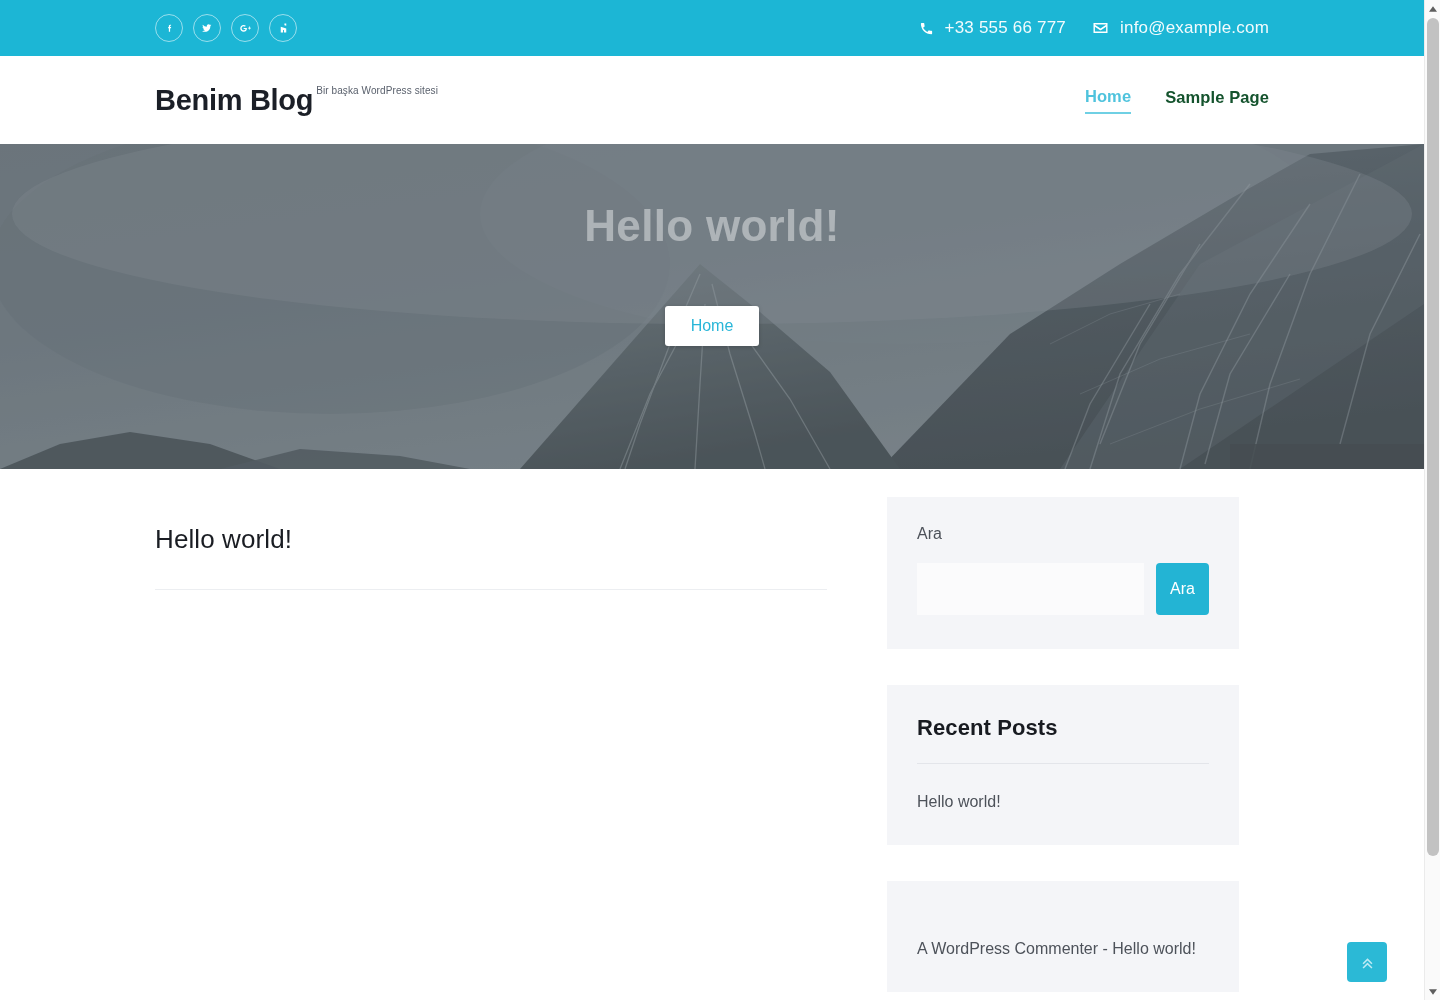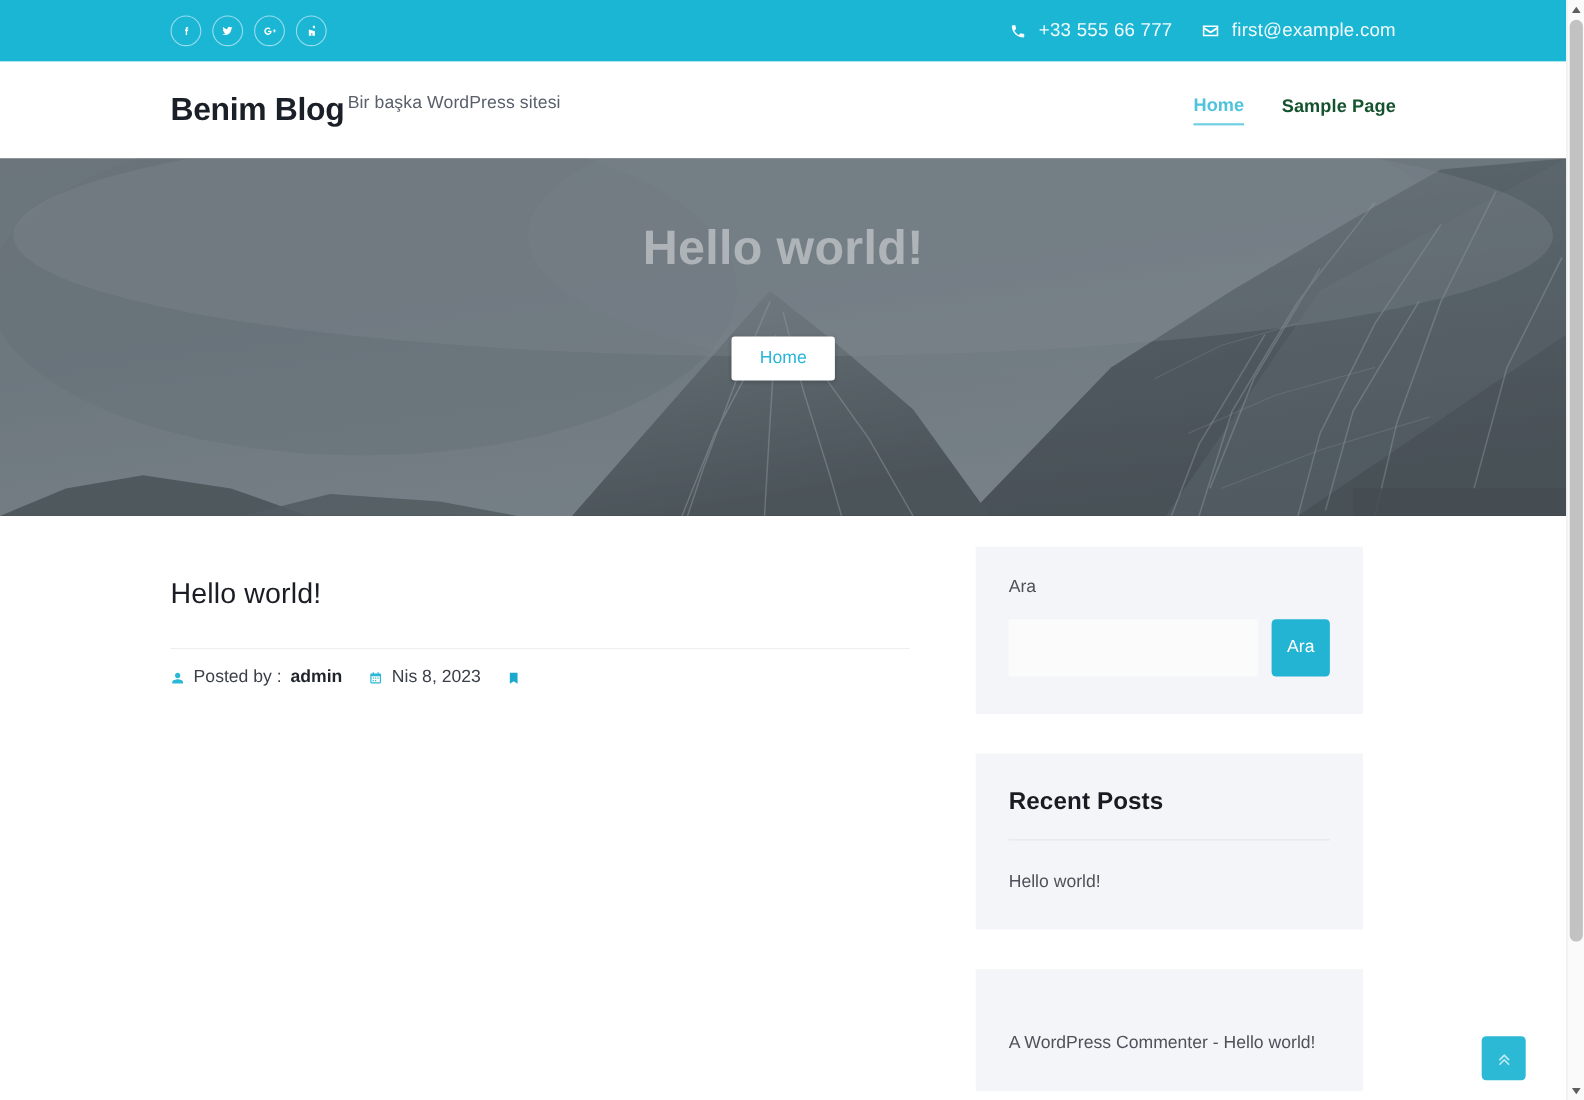"first@example.com" span { text: first@example.com -> info@example.com }
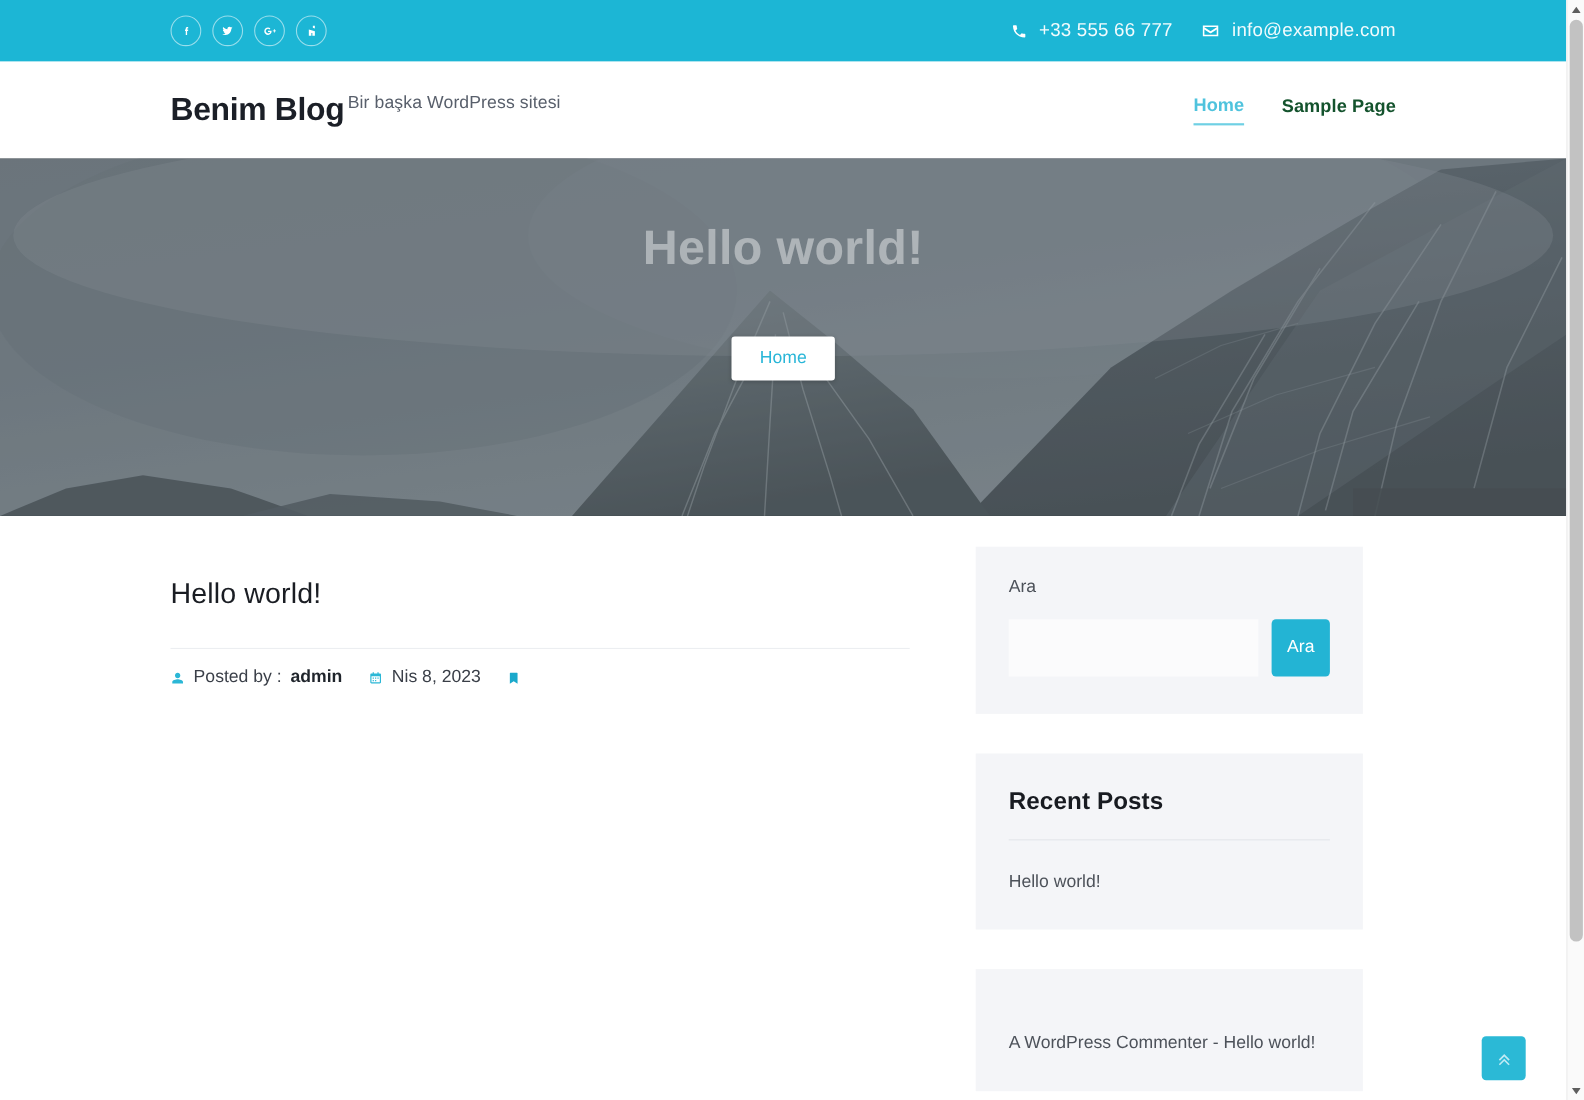"Bir başka WordPress sitesi" .site-tagline { font-size: 16px -> 10px }
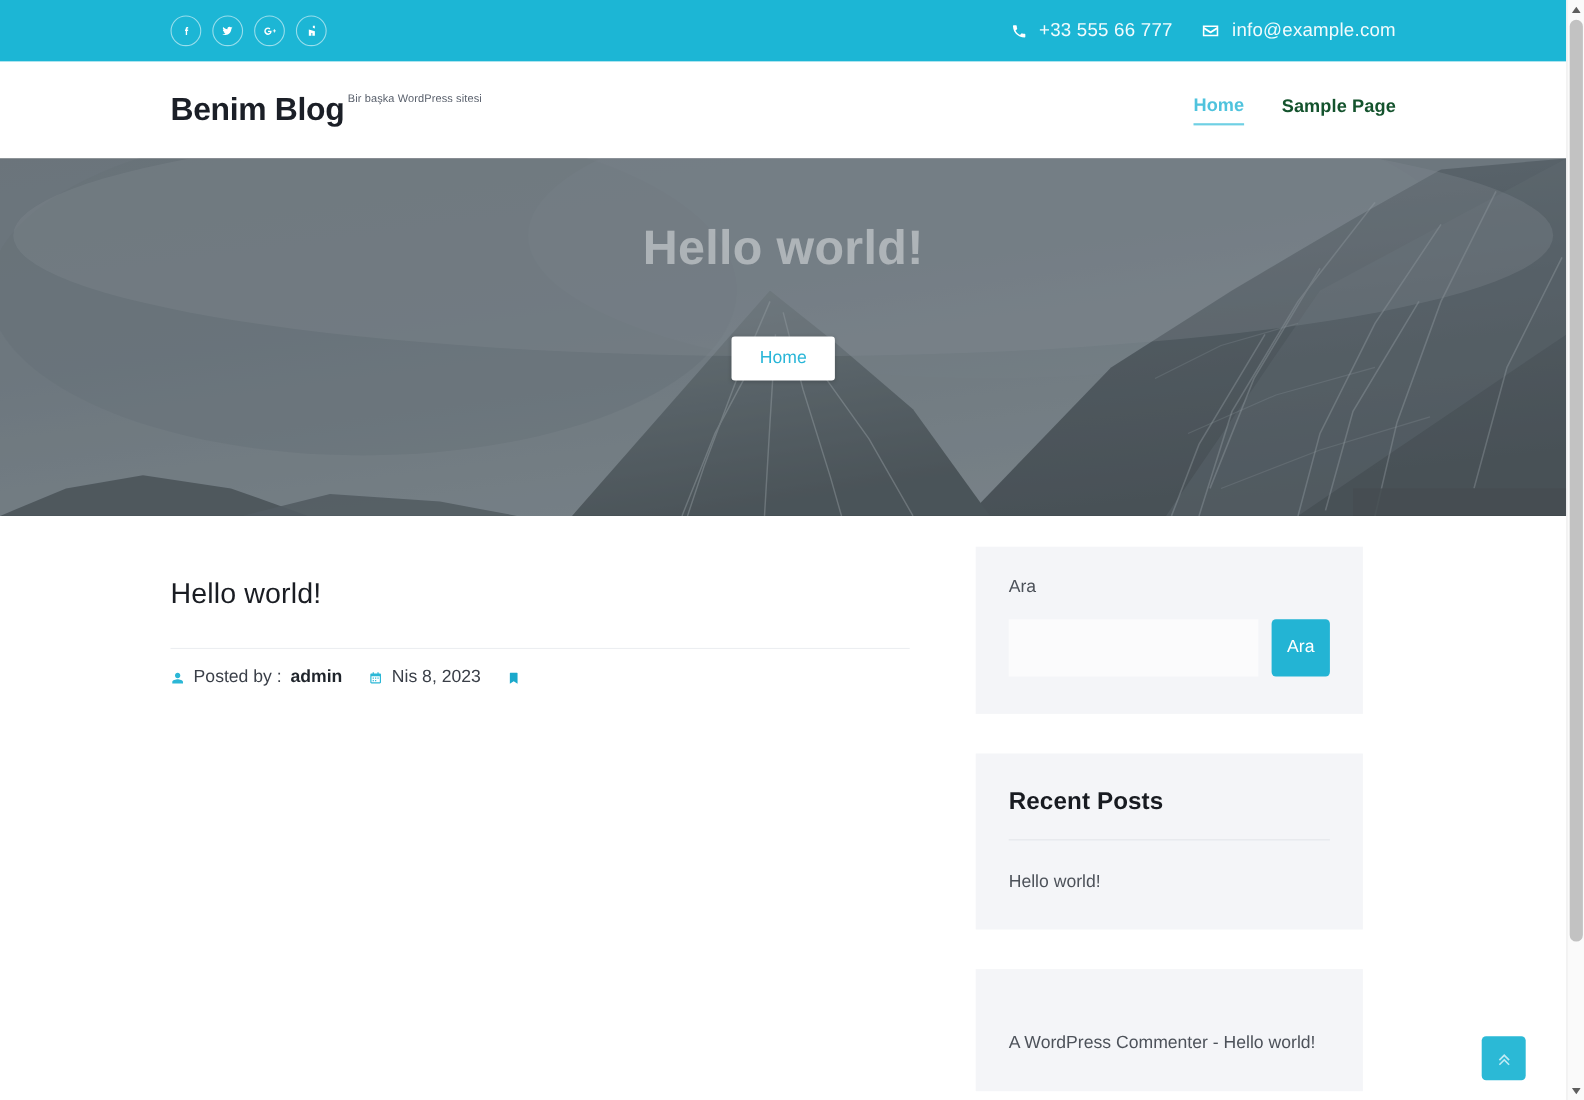"Posted by :" div.post-meta { html: <div> <div> <span> <svg> <path></path> </svg> </span> <span>Posted by :</span> <span>admin</span> </div> <div> <span> <svg> <path></path> </svg> </span> <span>Nis 8, 2023</span> </div> <div> <svg> <path></path> </svg> </div> </div> -> none }
